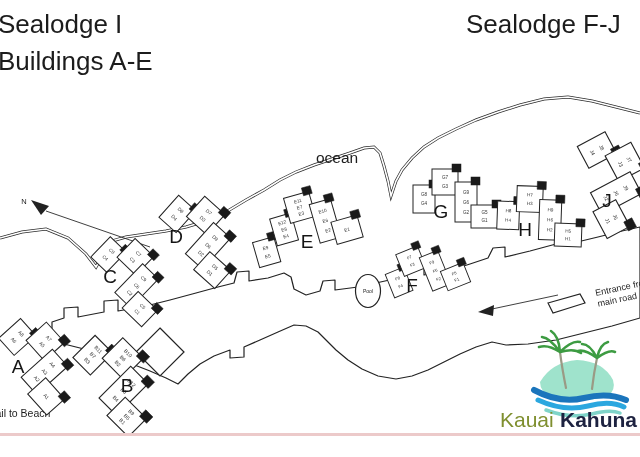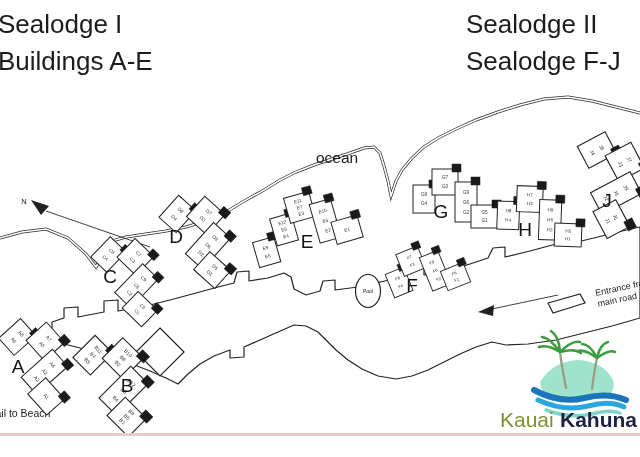"Sealodge II" div { html: <div>Sealodge II</div> -> none }
